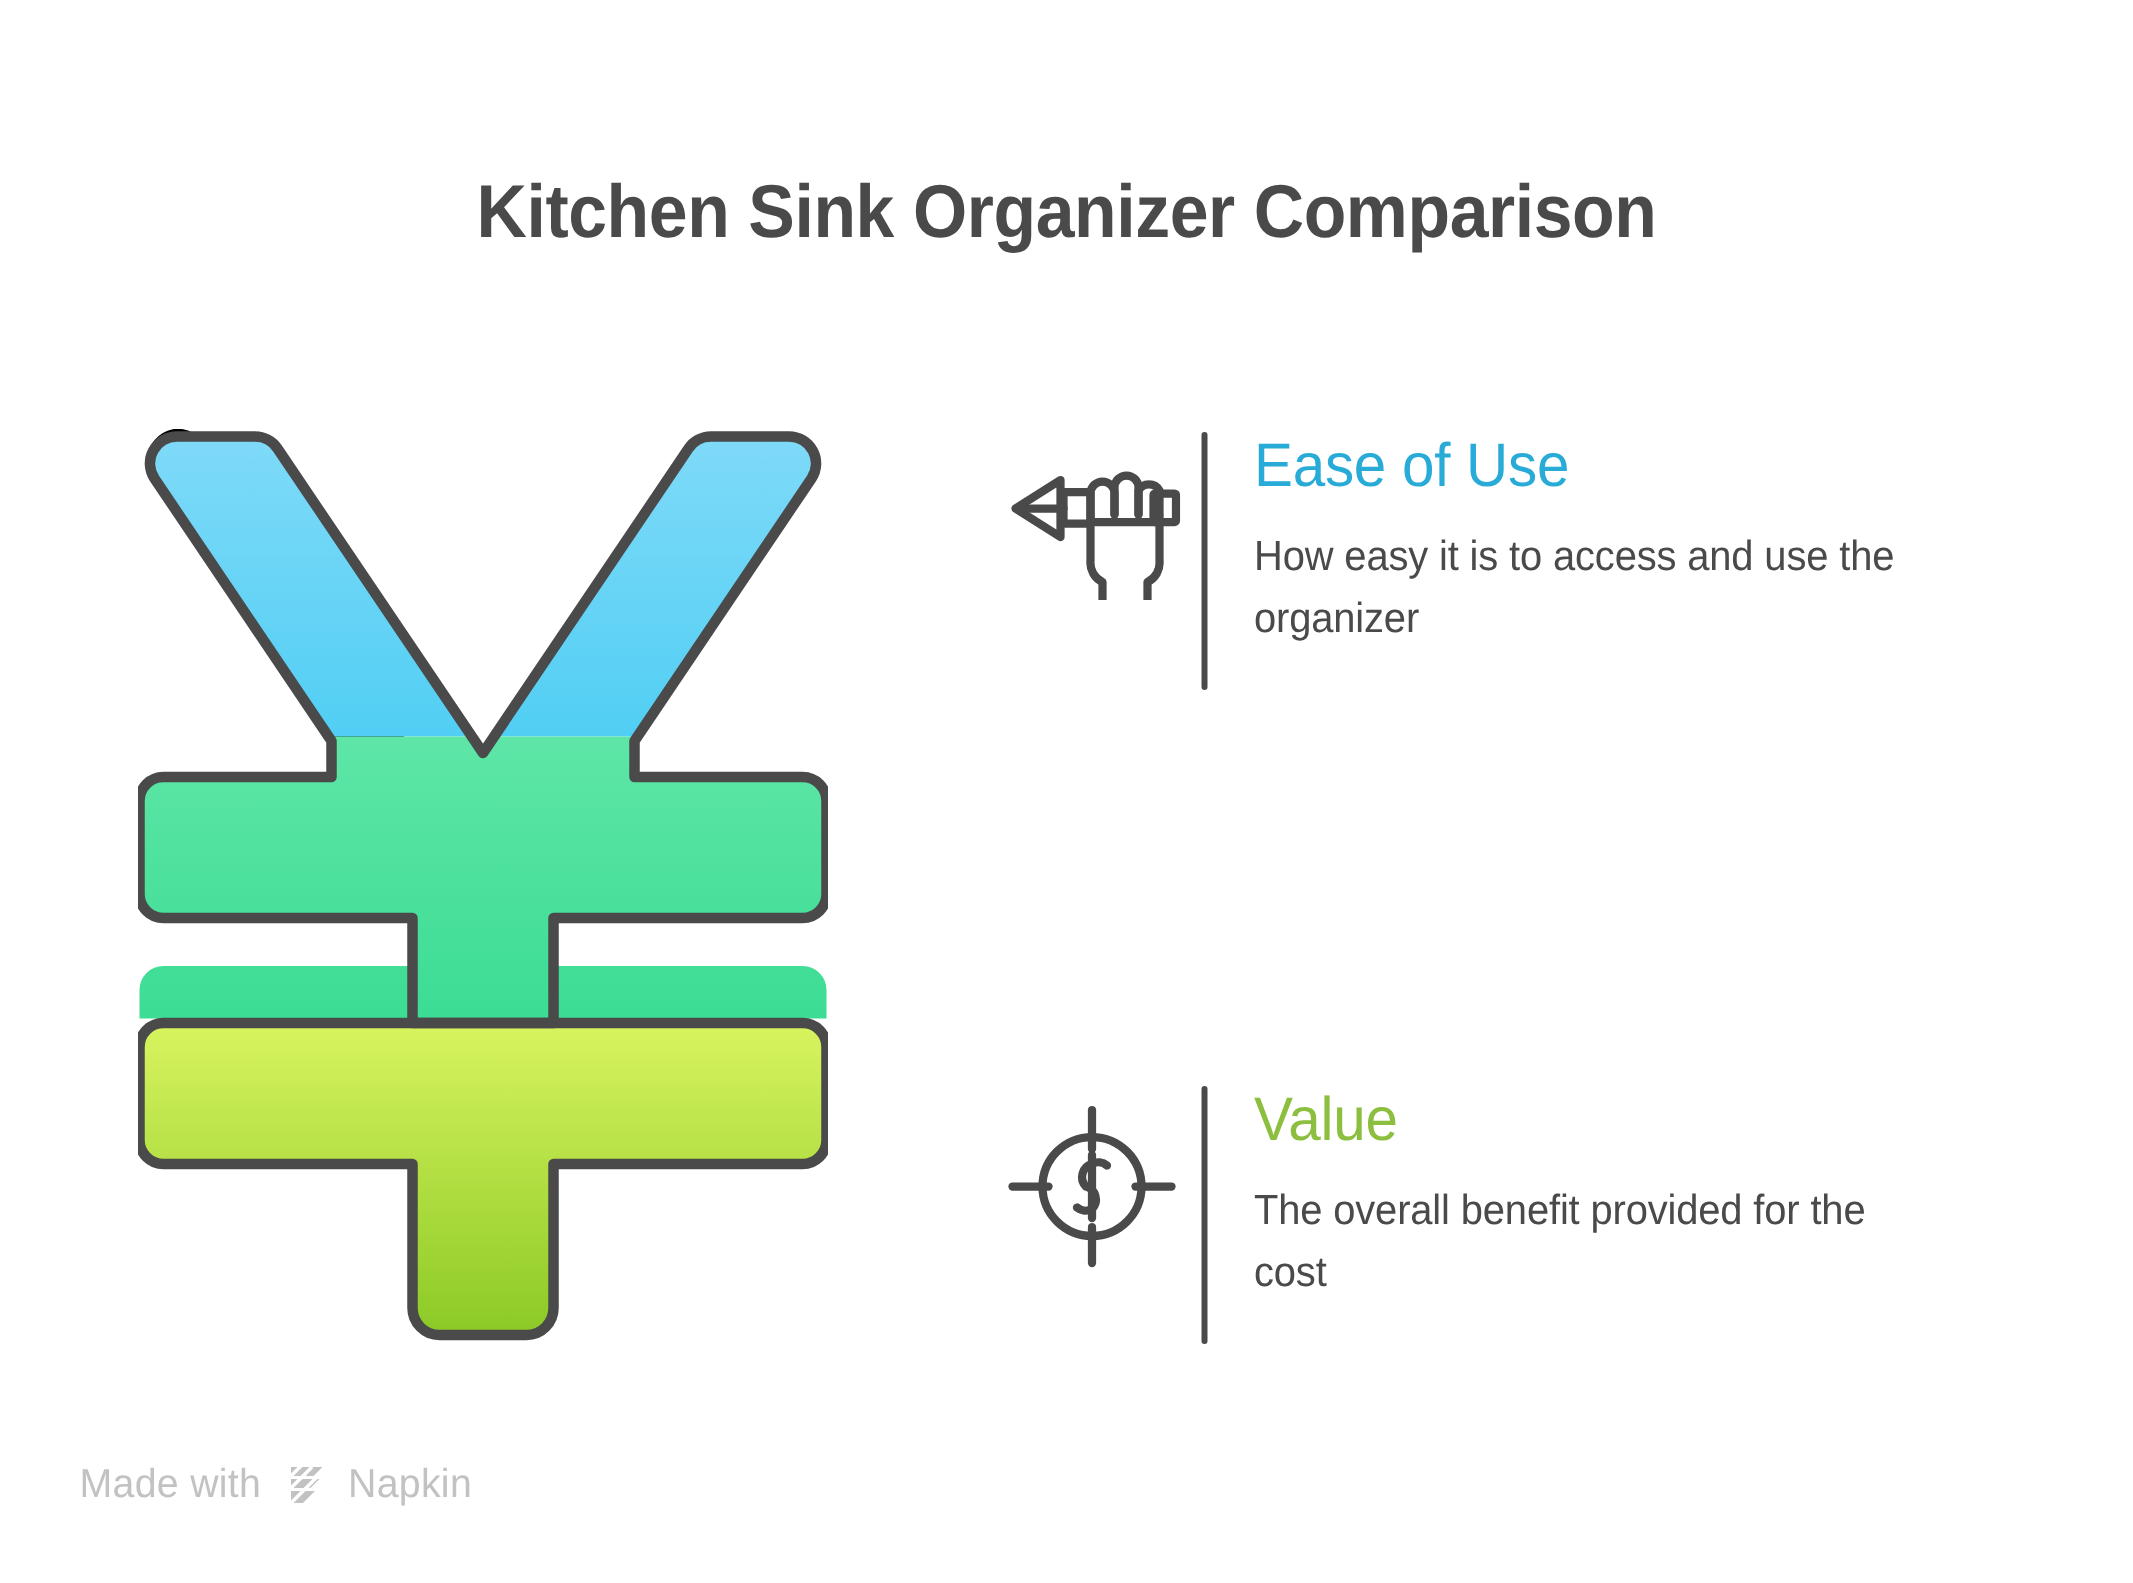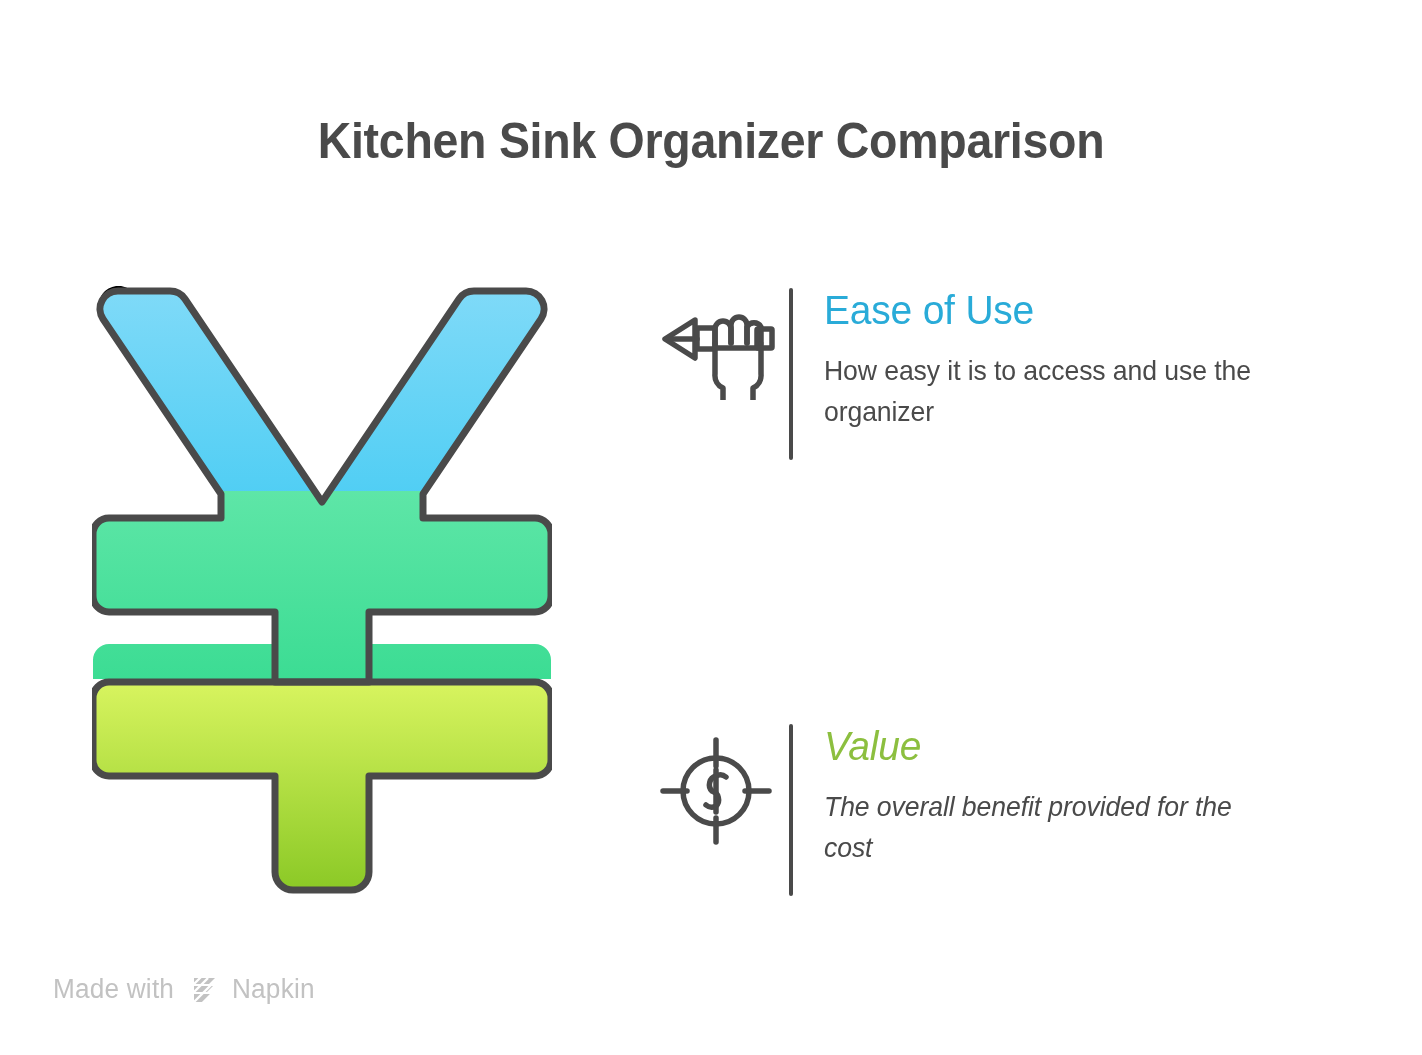"Ease of Use" .legend-item { left: 0 -> 12px }
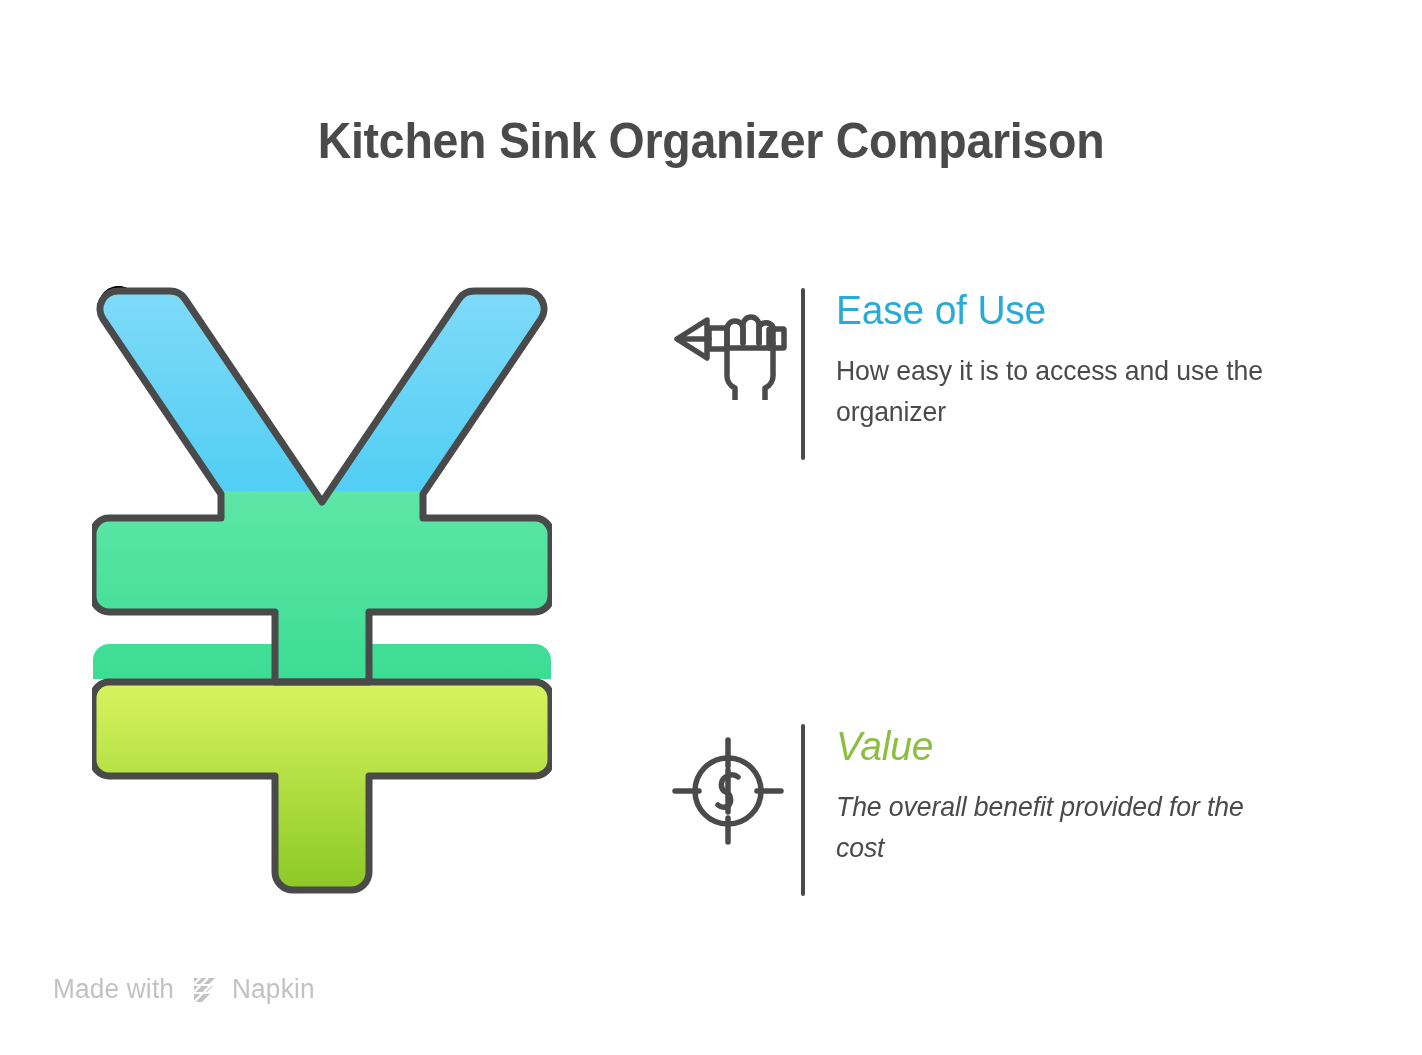"Value" .legend-item.item-2 { font-style: italic -> none }
